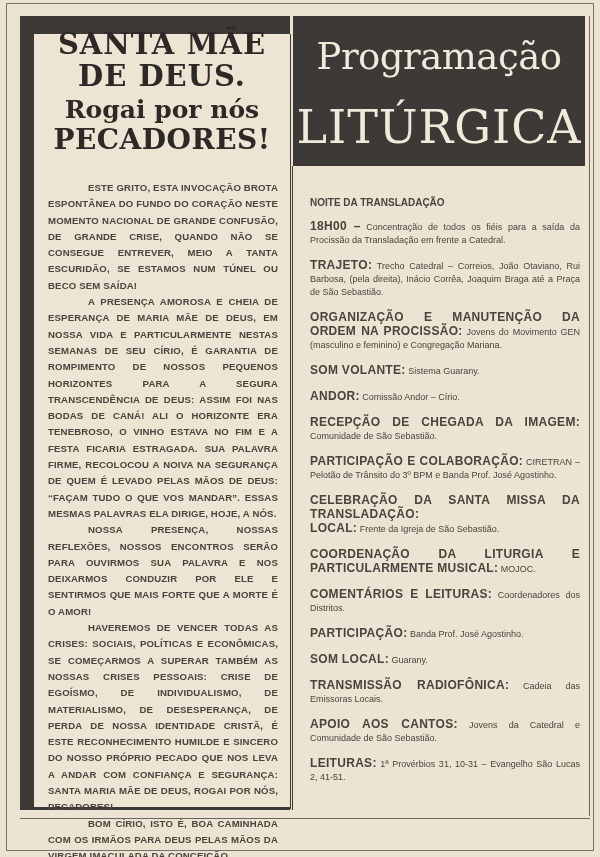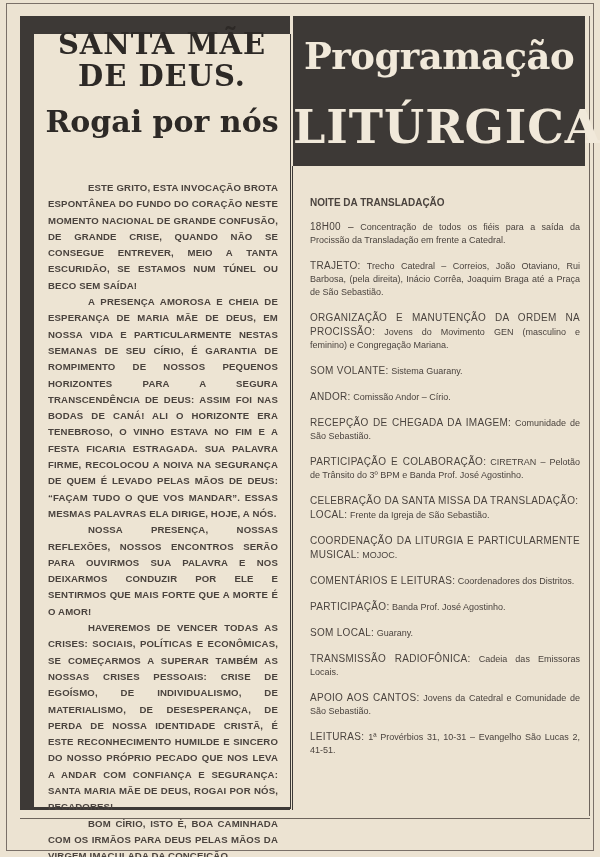"Programação" .banner-title { font-weight: bold -> normal }
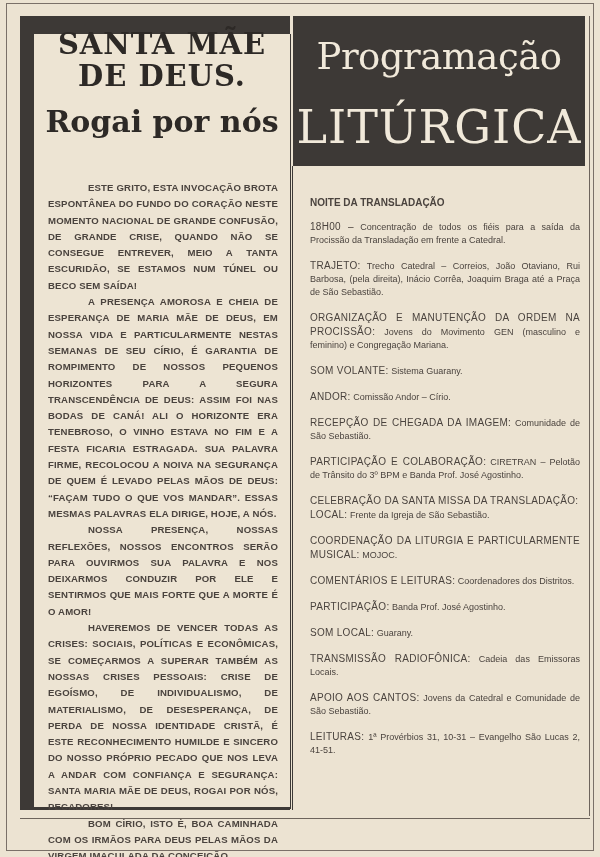"Rogai por nós" .hl-3 { font-size: 30px -> 25px; margin-top: 16px -> 6px }
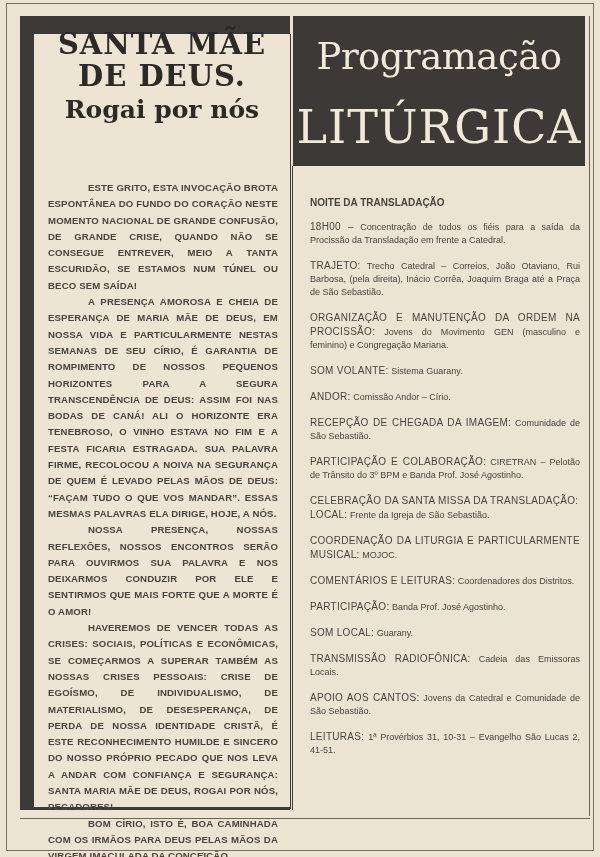"PECADORES!" div.hl-4 { html: none -> <div>PECADORES!</div> }
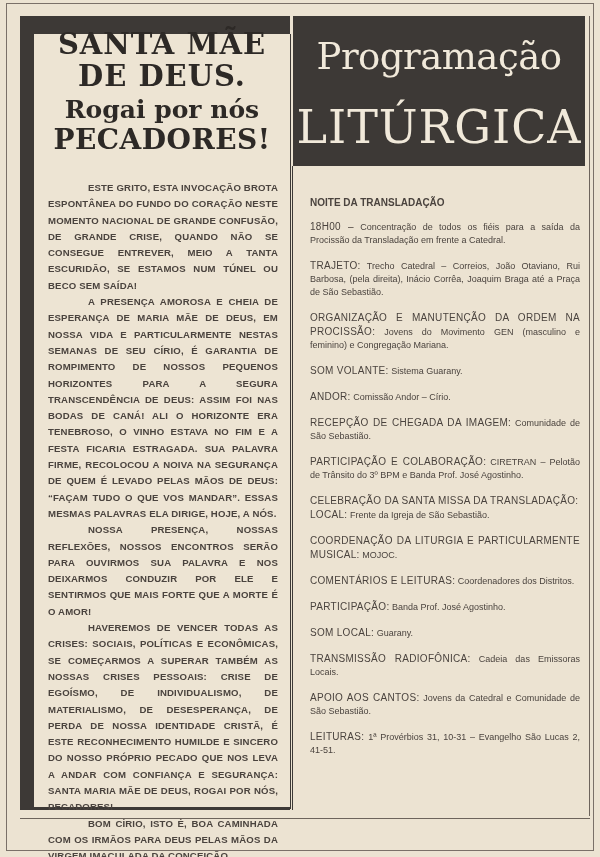"18H00 –" .program .lbl { font-size: 10px -> 12px; font-weight: normal -> bold }
